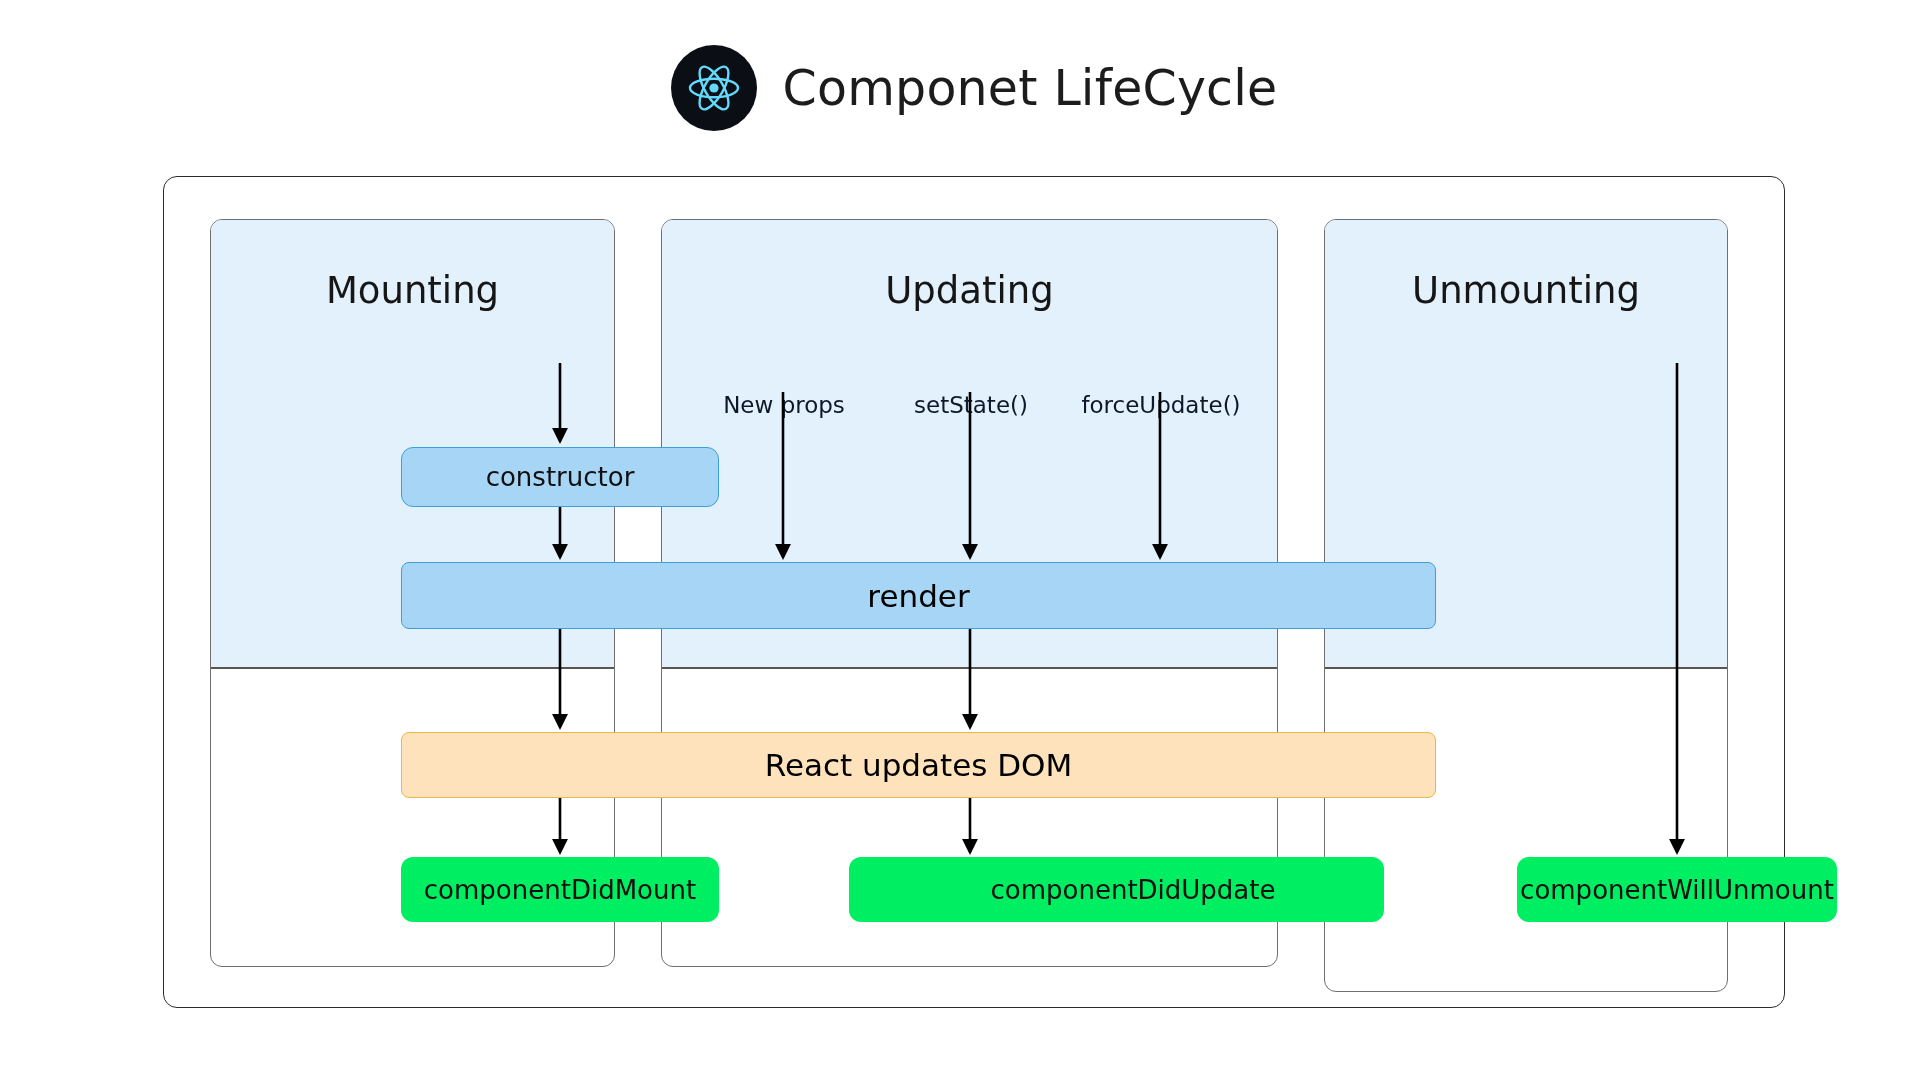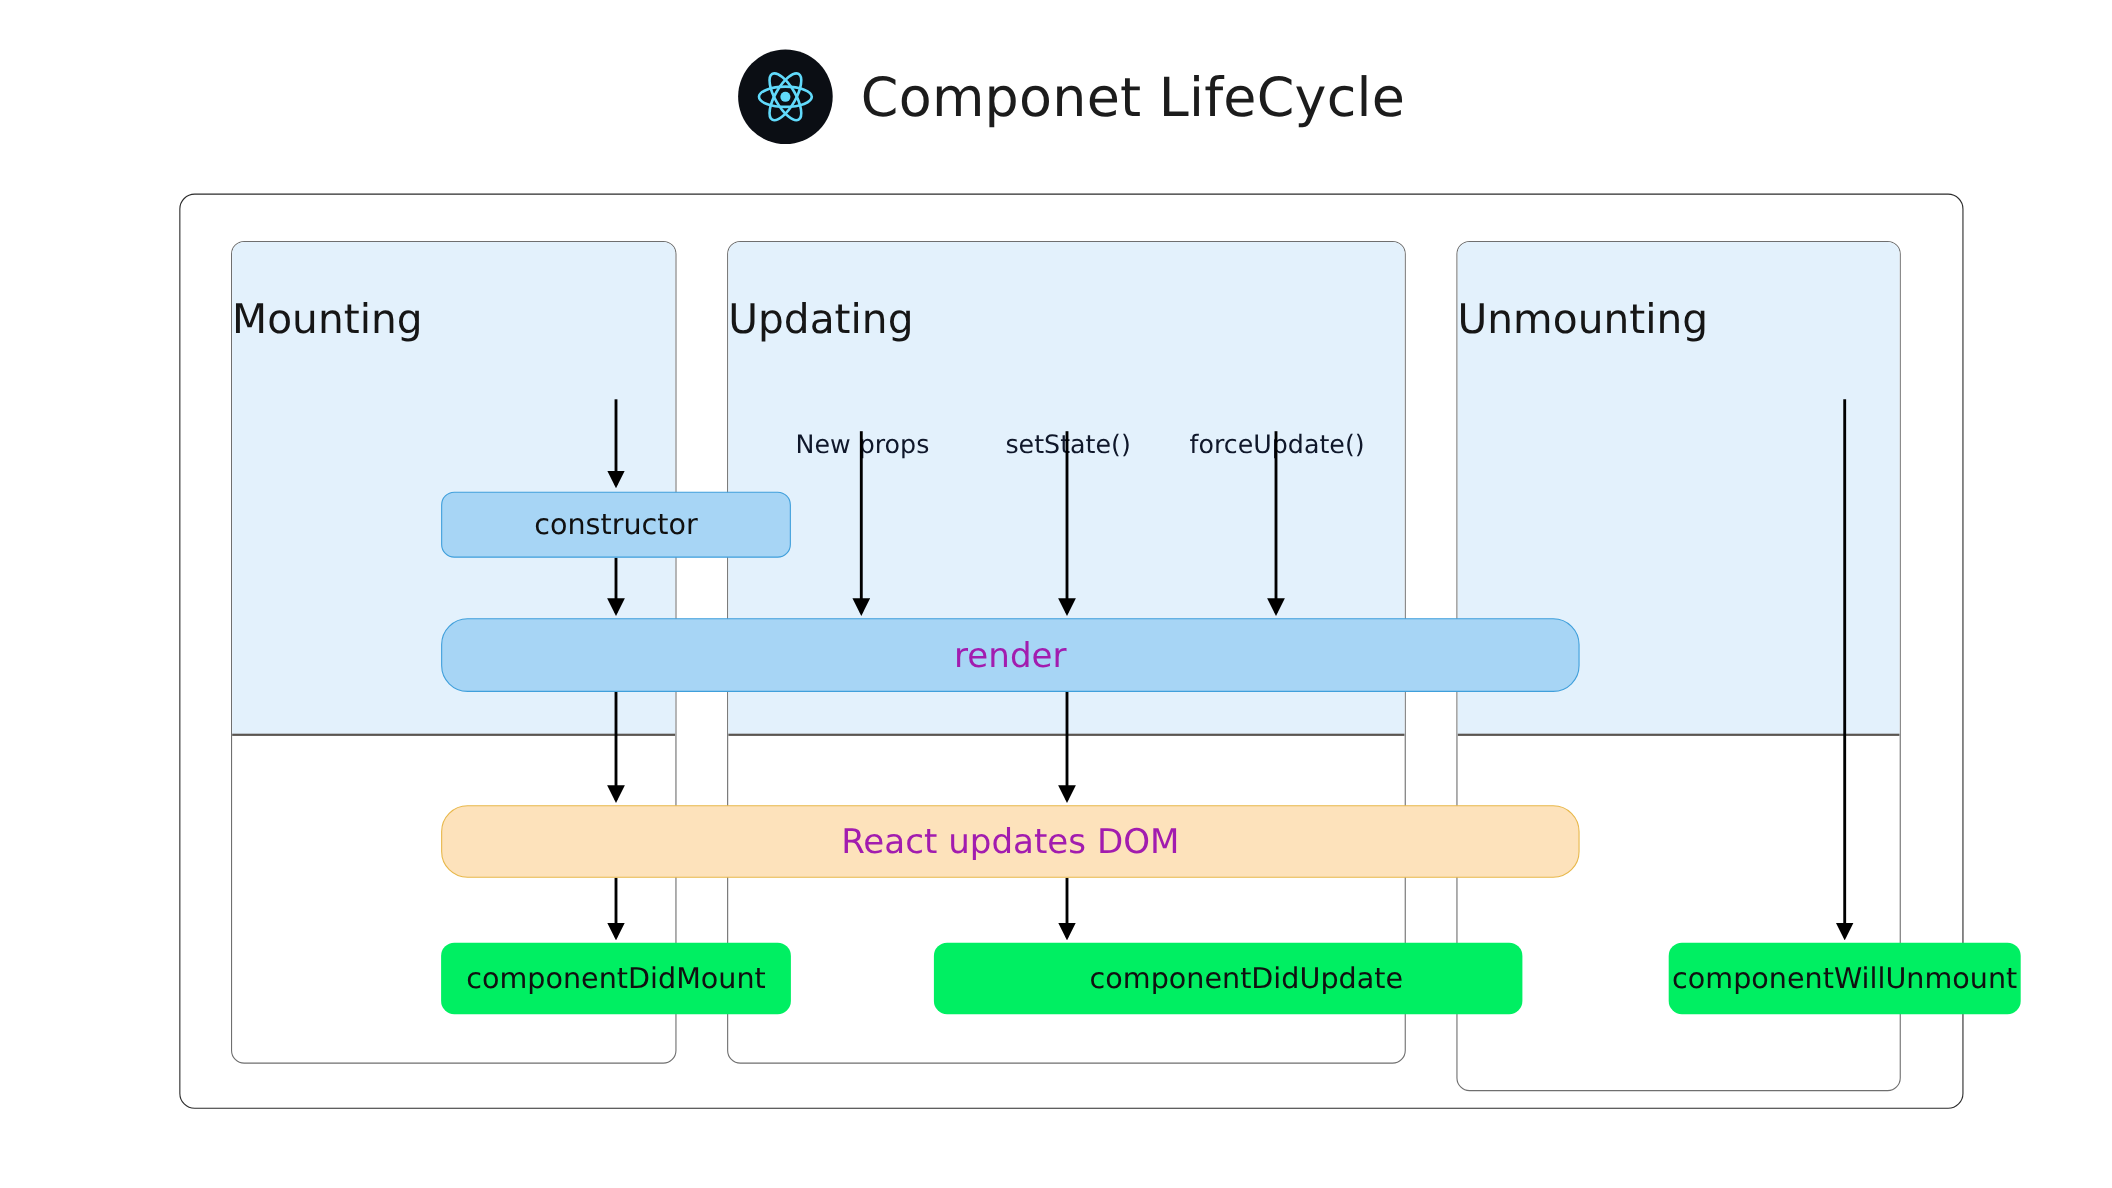"Mounting" .col-title { text-align: left -> center }
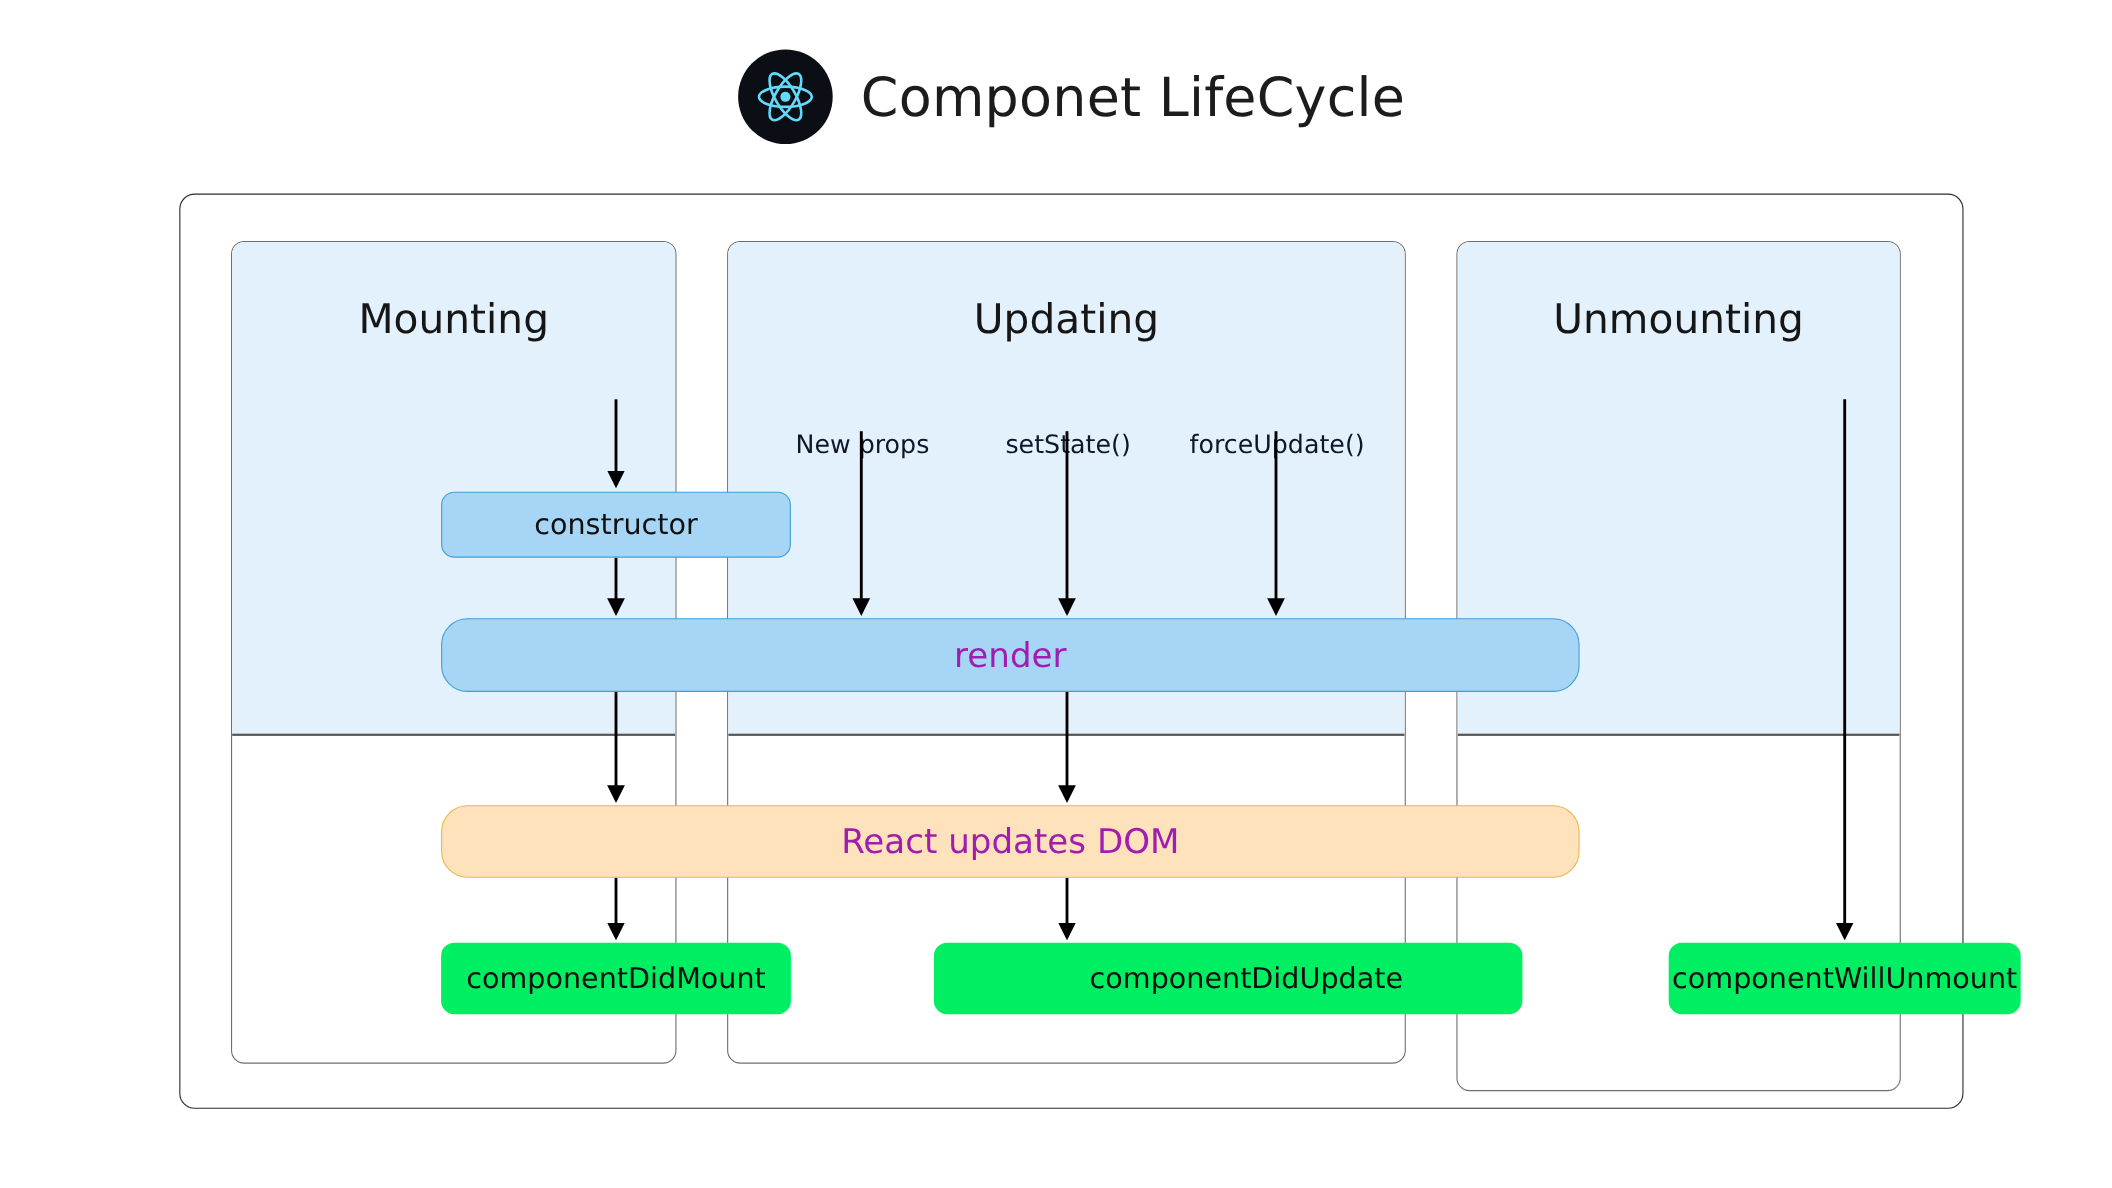"render" .bar { border-radius: 24px -> 8px; color: #a21caf -> #000000 }
